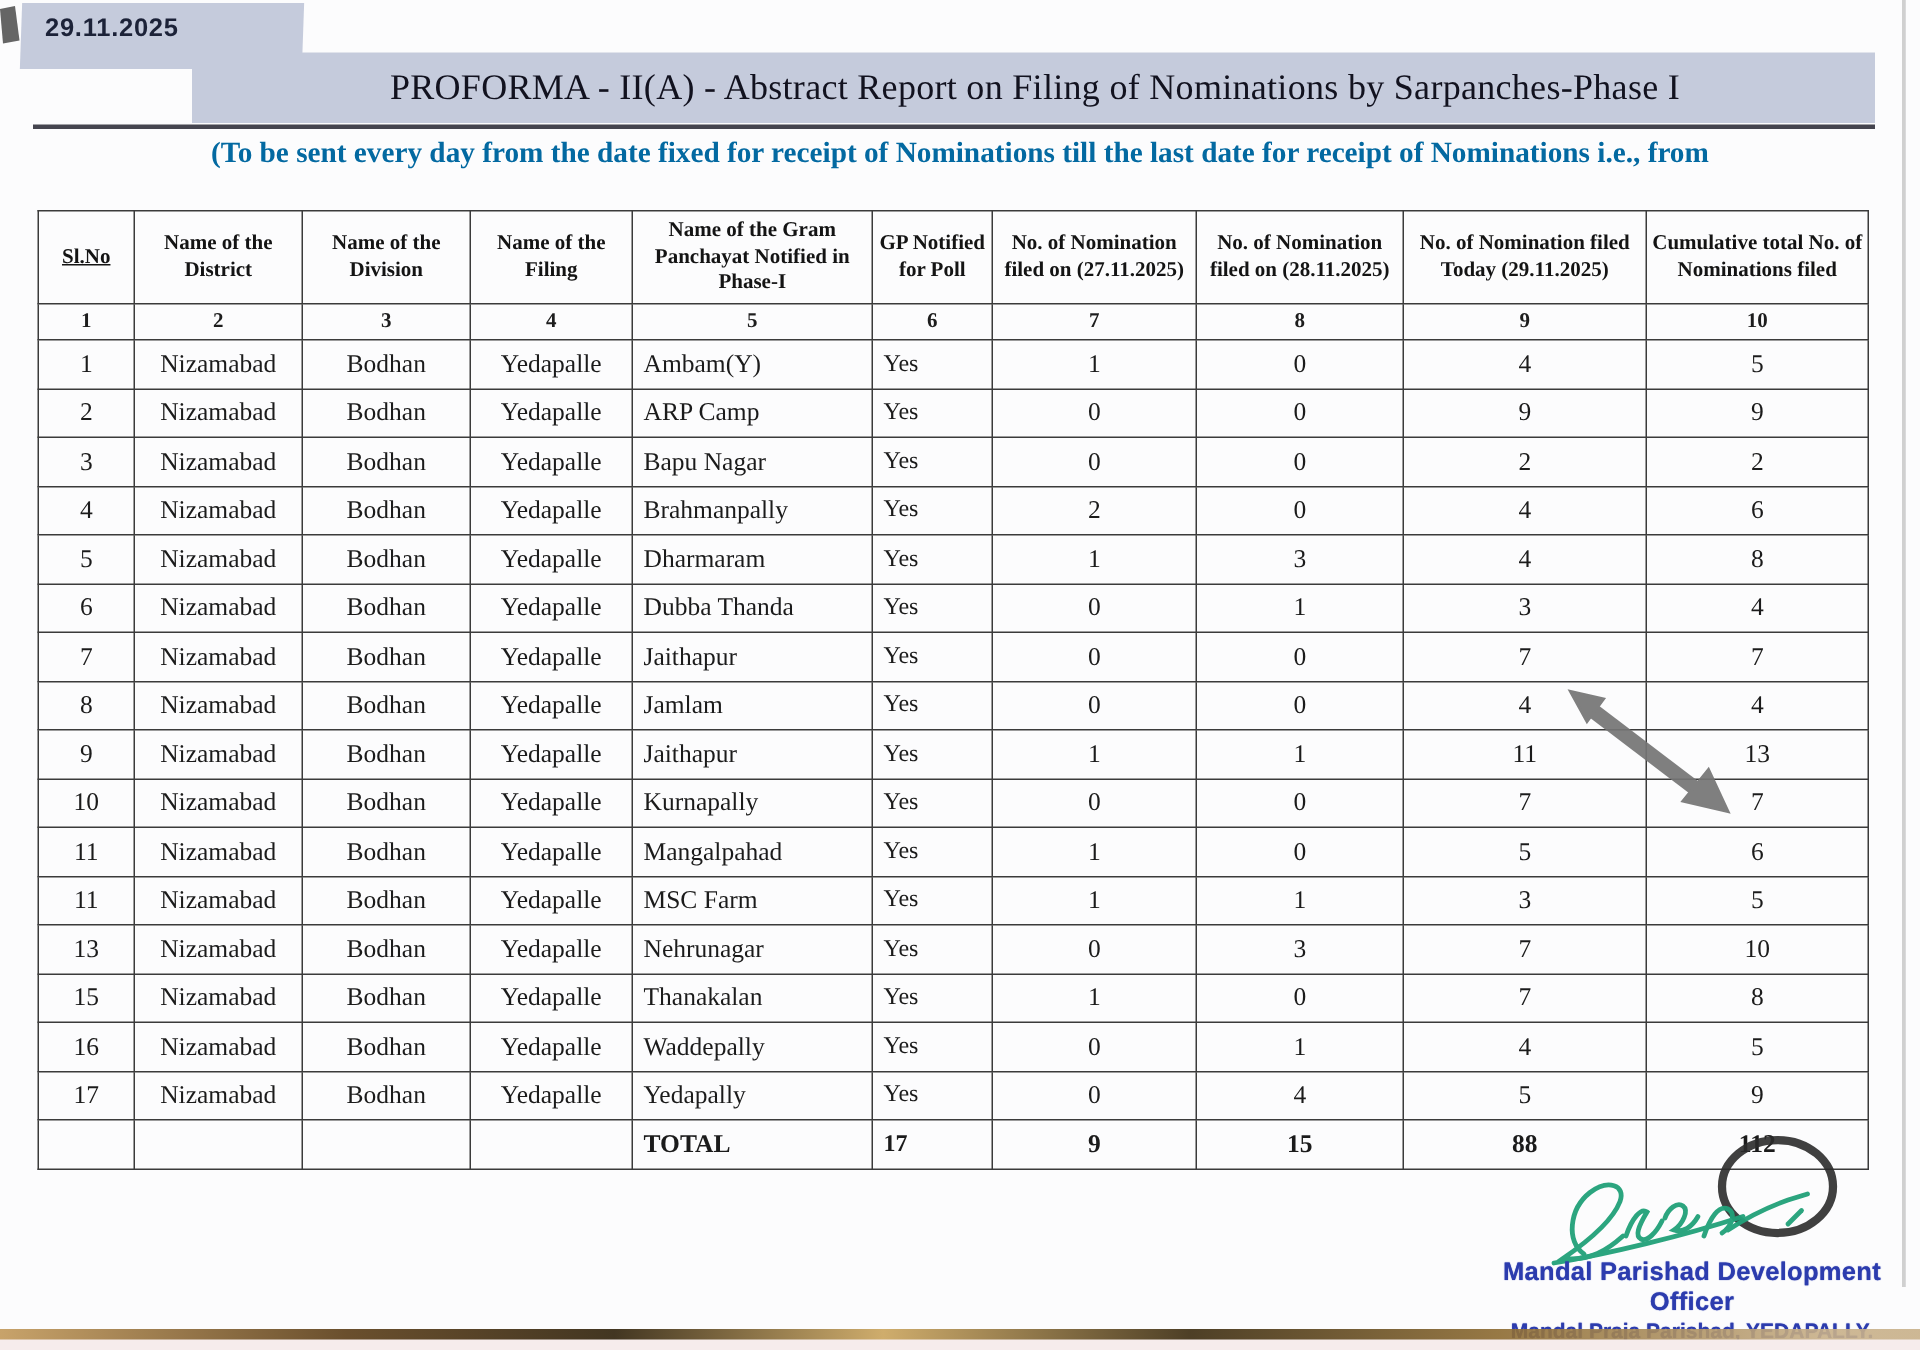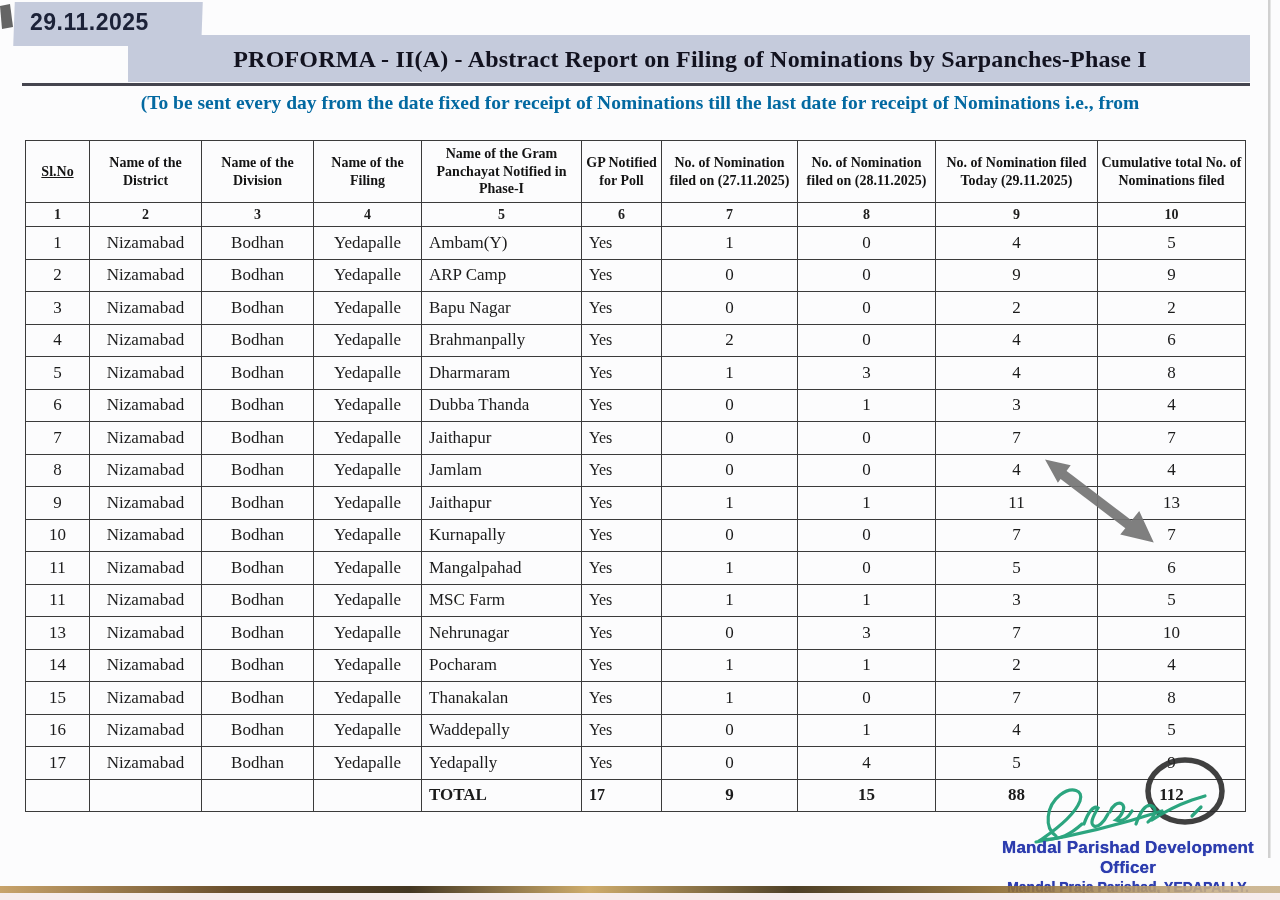"29.11.2025" .date-text { font-size: 23px -> 17px }
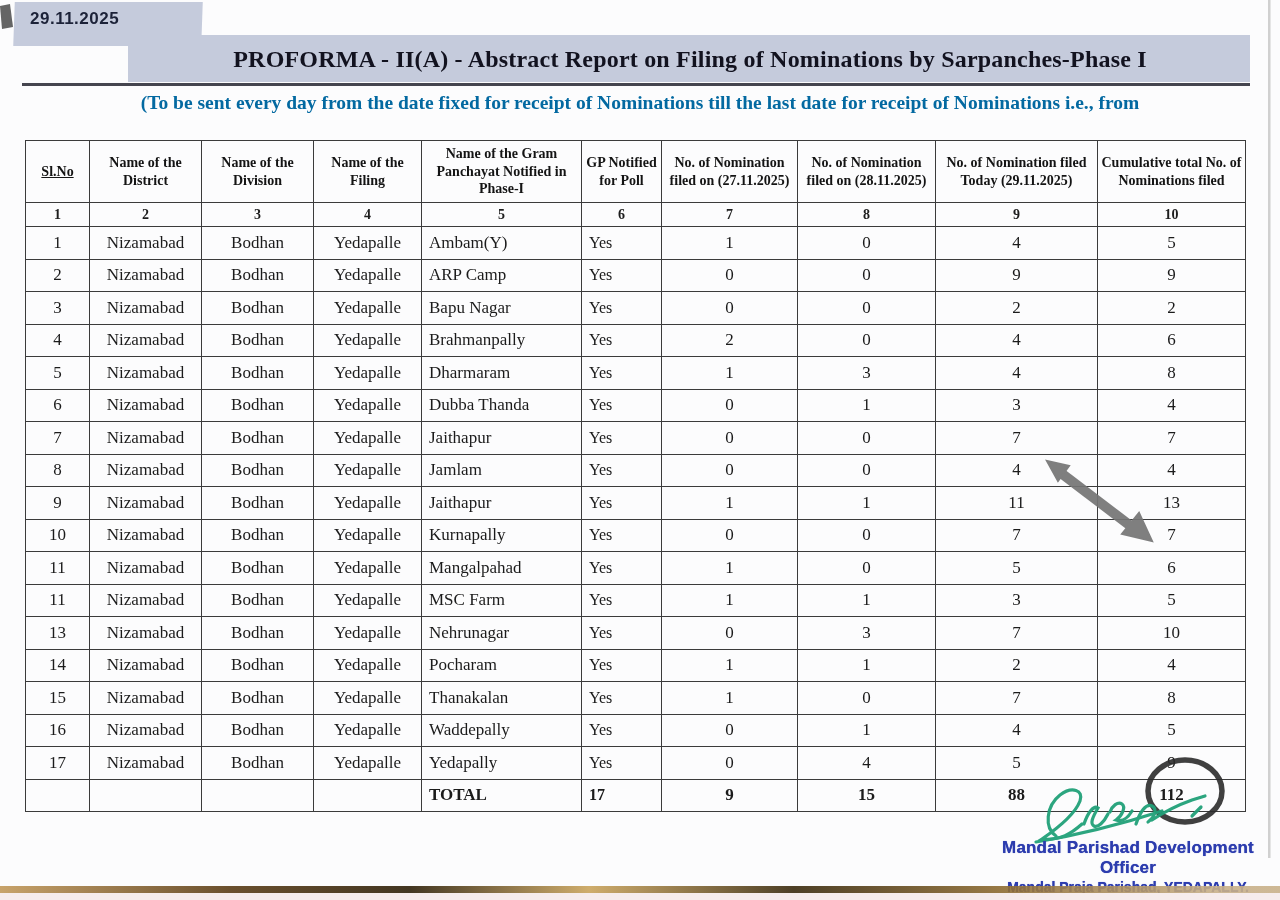"PROFORMA - II(A) - Abstract" .title { font-weight: bold -> normal }
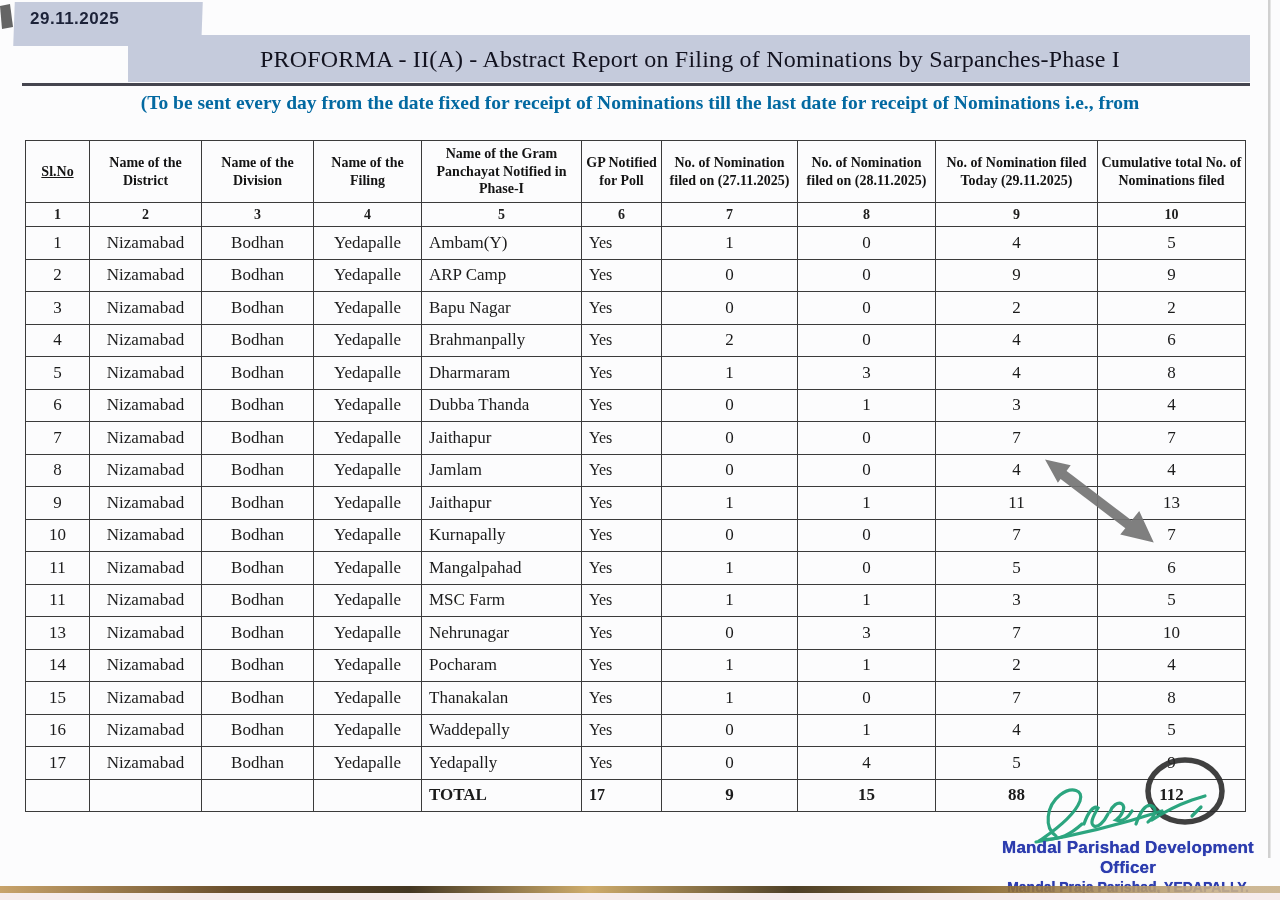"14" tr { html: <tr> <td>14</td> <td>Nizamabad</td> <td>Bodhan</td> <td>Yedapalle</td> <td>Pocharam</td> <td>Yes</td> <td>1</td> <td>1</td> <td>2</td> <td>4</td> </tr> -> none }
